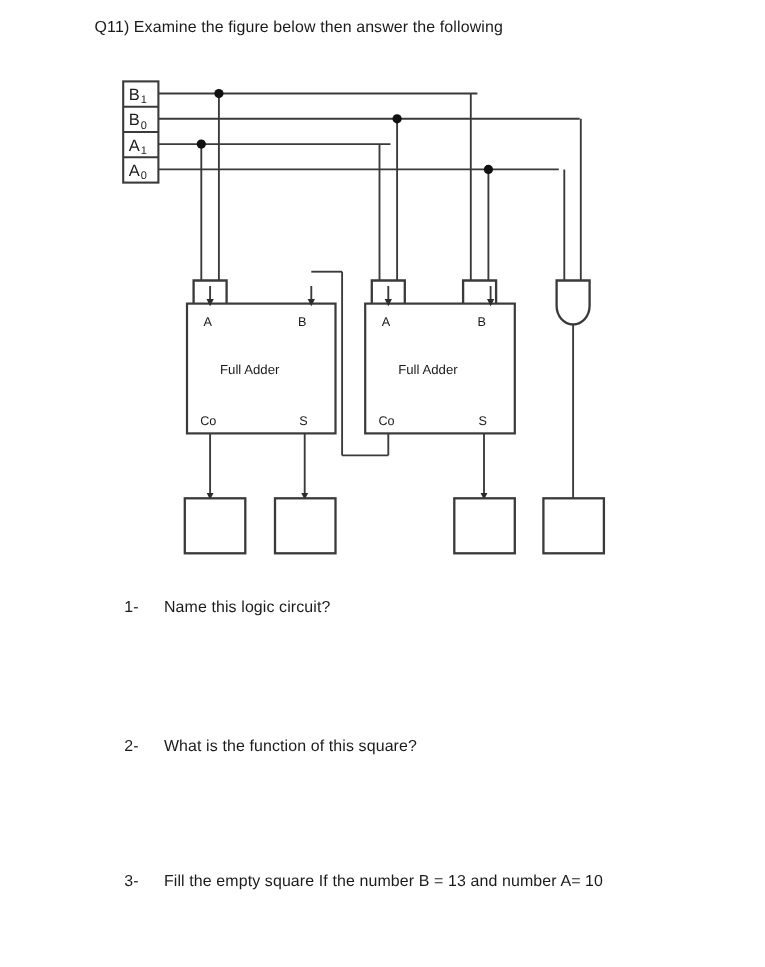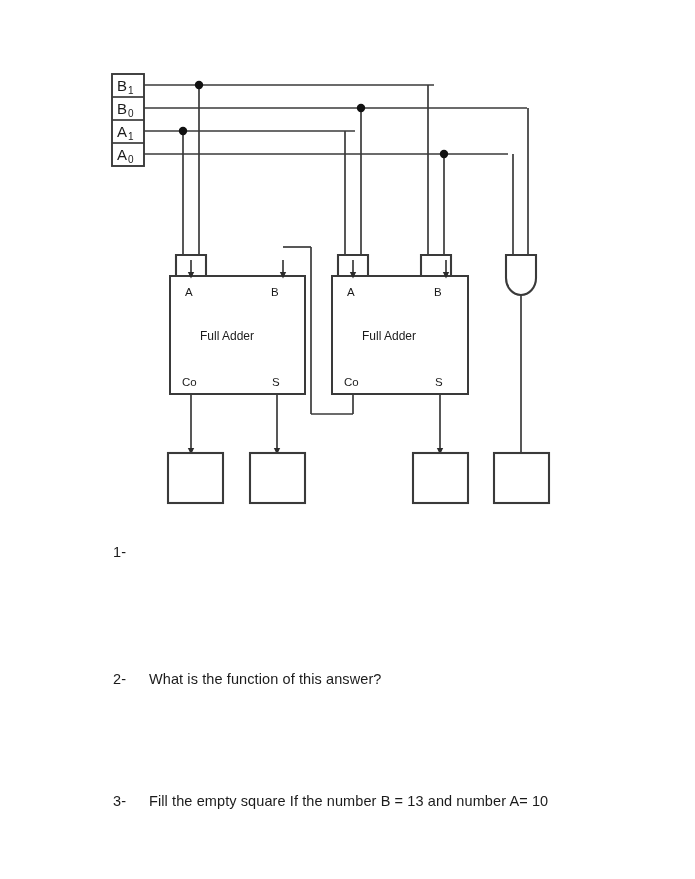"Q11) Examine the figure below" div.q-heading { html: none -> <div>Q11) Examine the figure below then answer the following</div> }
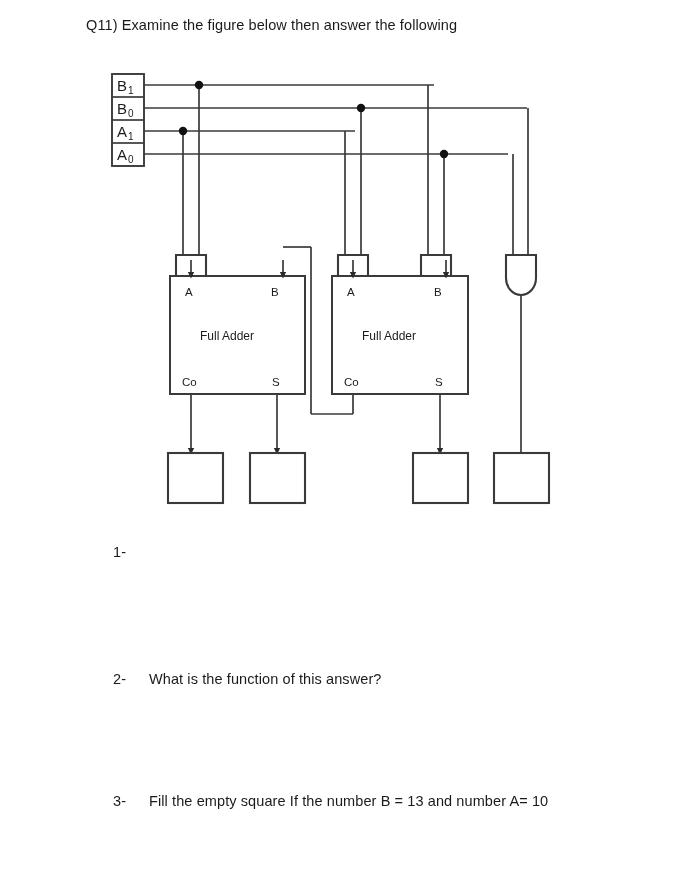"Name this logic circuit?" span.q-text { html: none -> <span>Name this logic circuit?</span> }
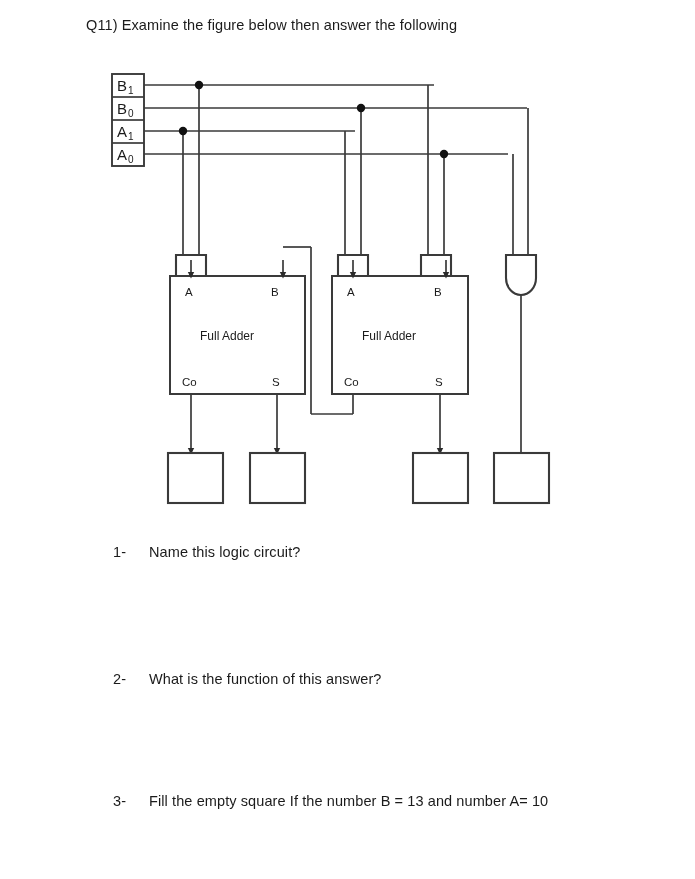"What is the function of" span.q-text { text: answer -> square }
